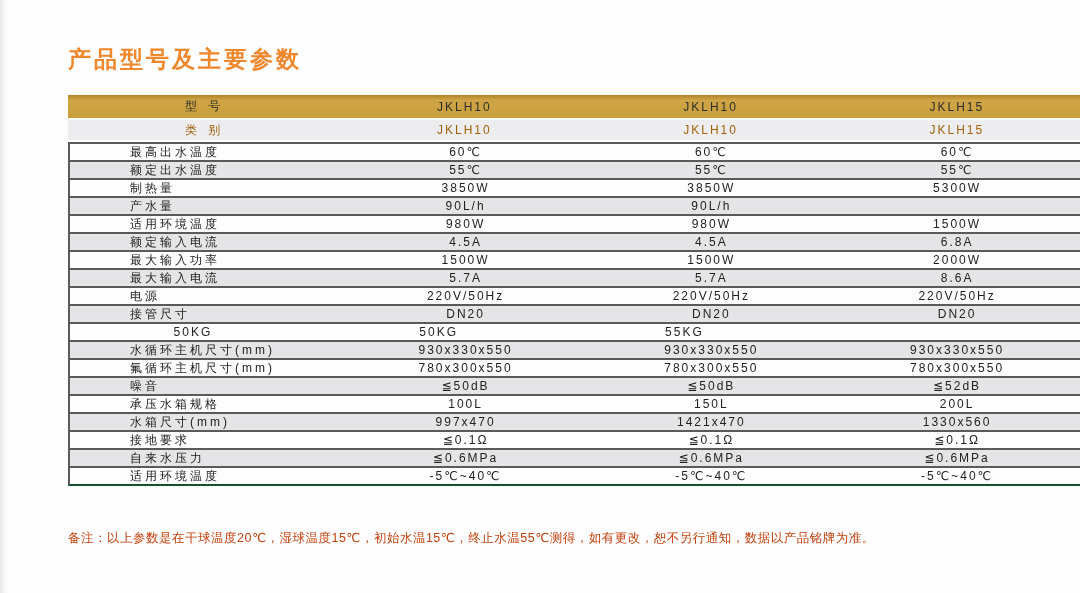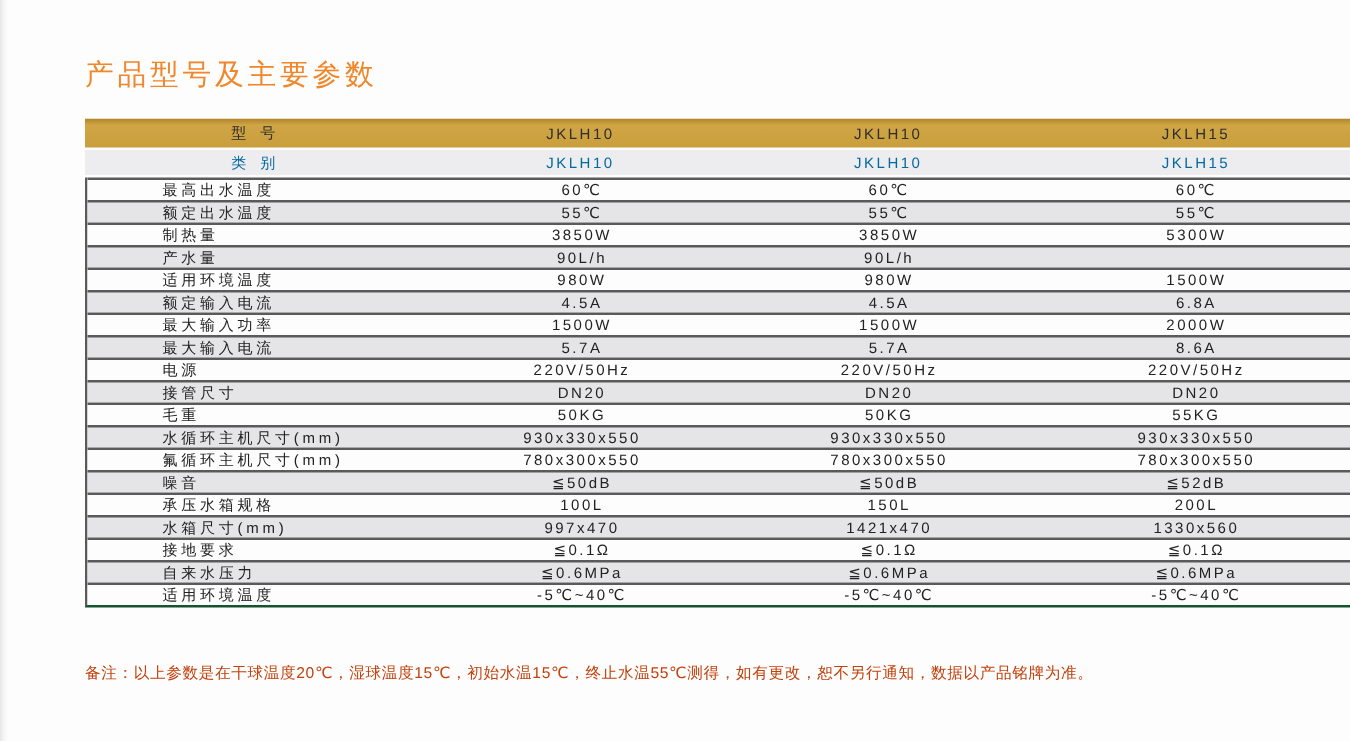"产品型号及主要参数" .page-title { font-weight: normal -> bold }
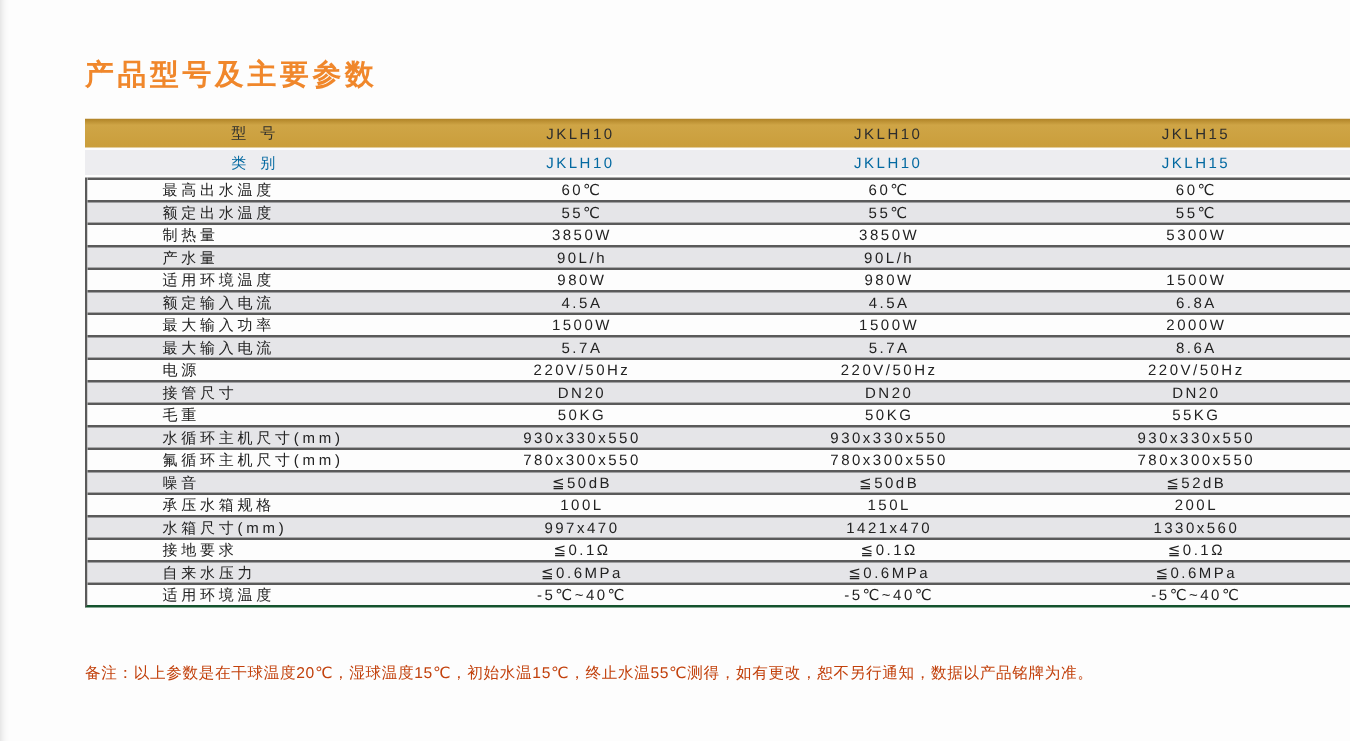"类 别" .subheader-row { color: #0369a1 -> #a16207 }
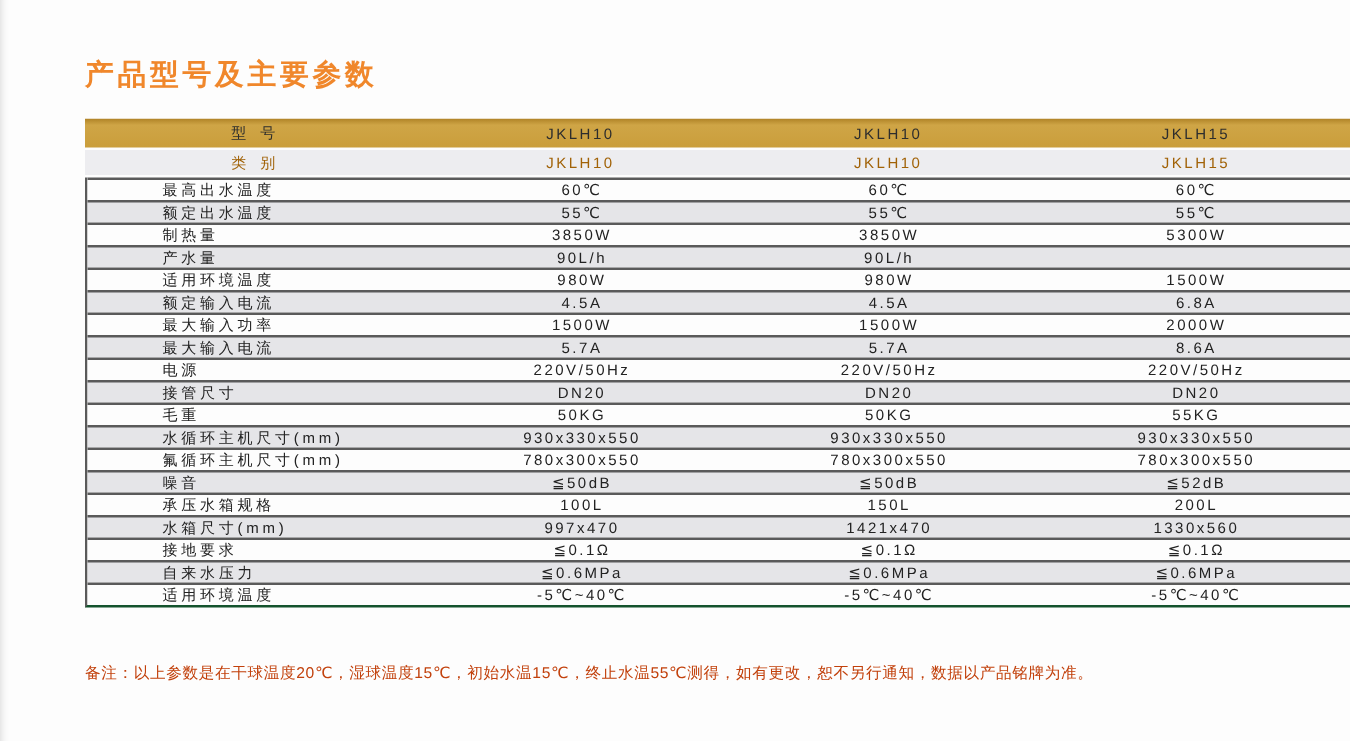"毛重" div.c-label { html: <div>毛重</div> -> none }
